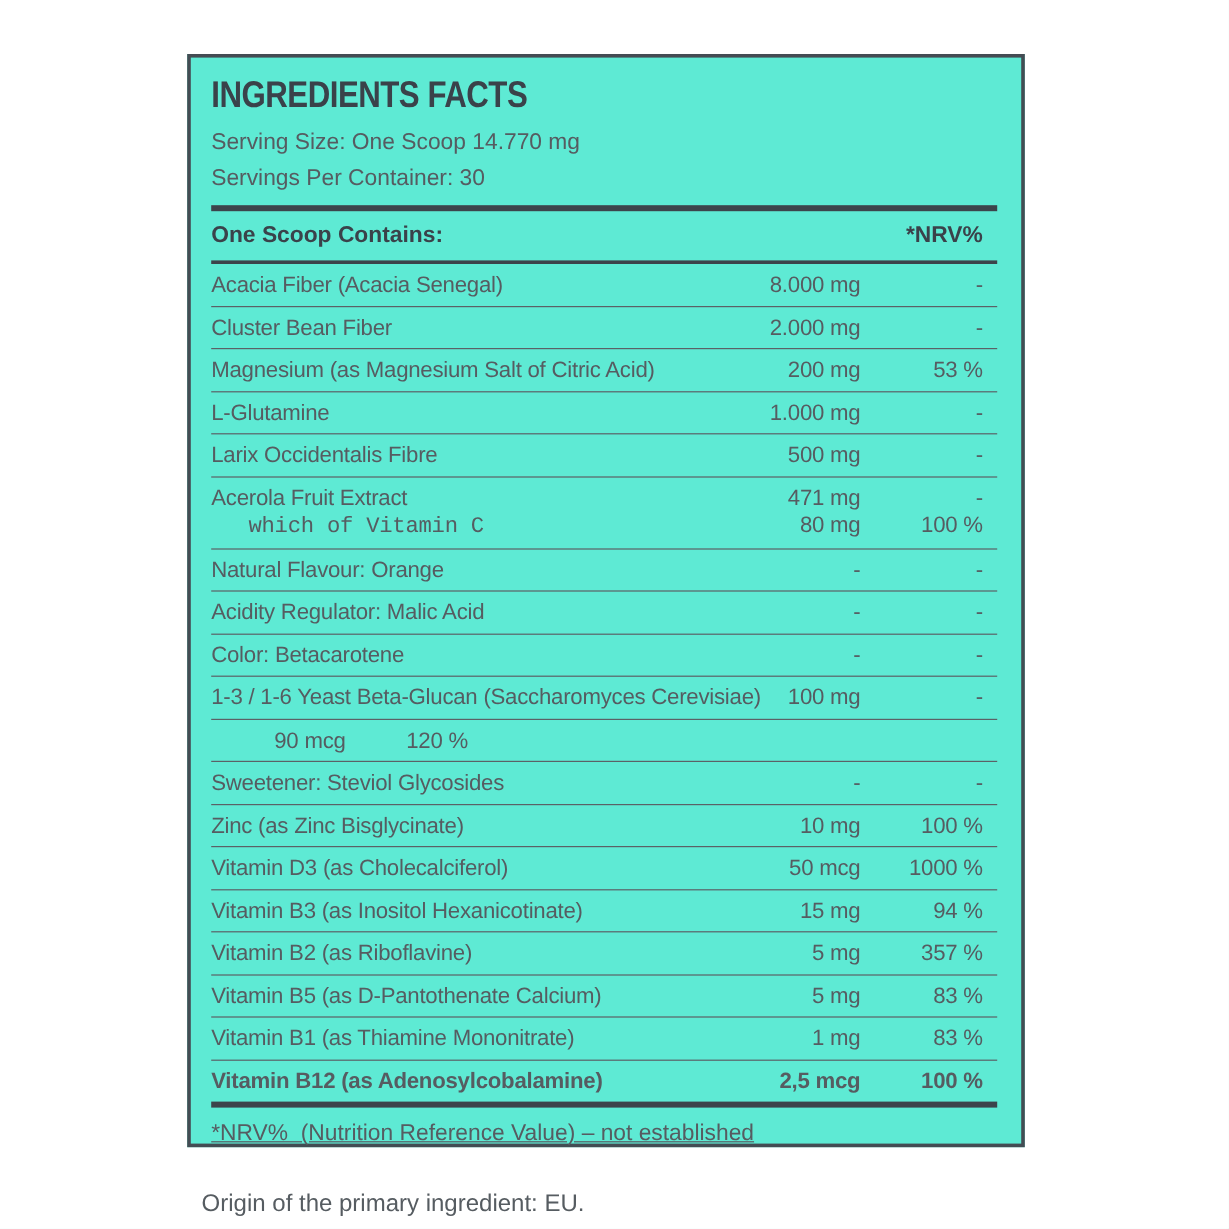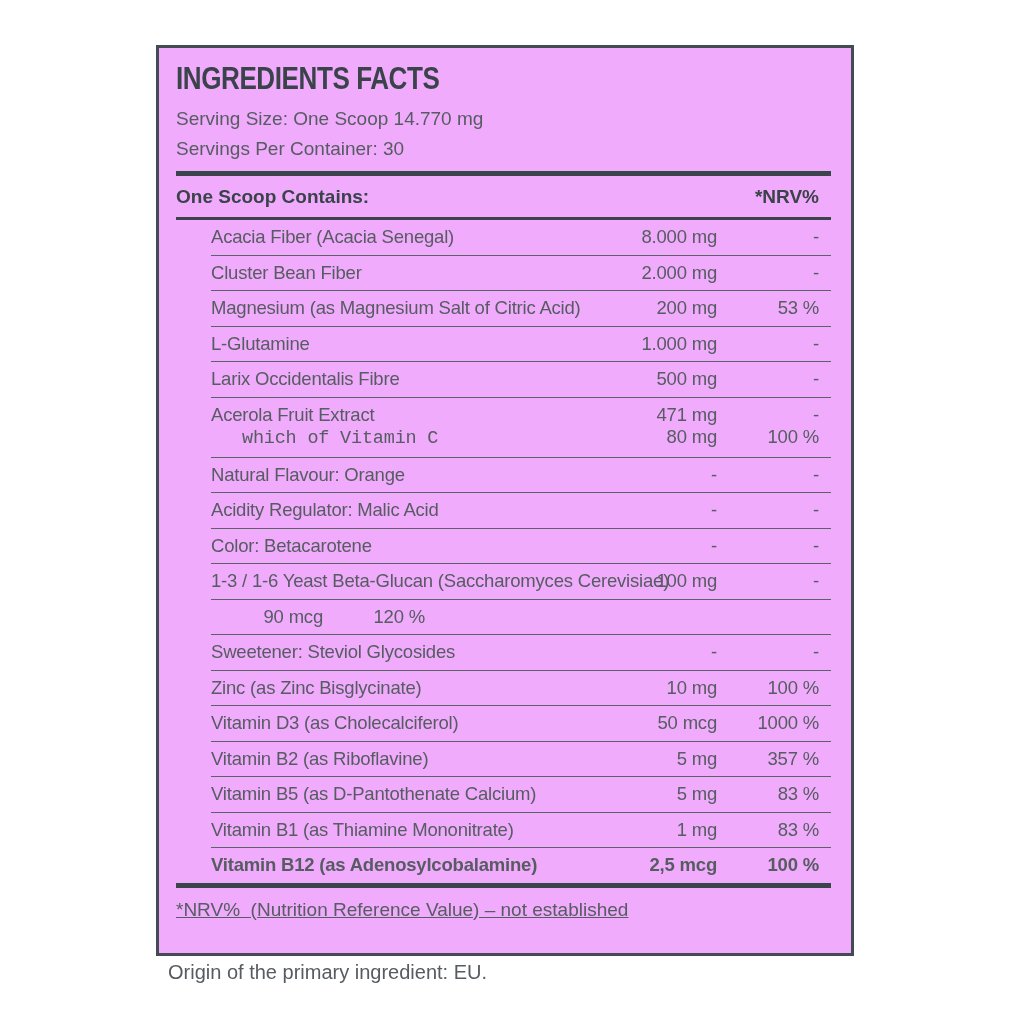"INGREDIENTS FACTS" .label-box { background: #f0abfc -> #5eead4 }
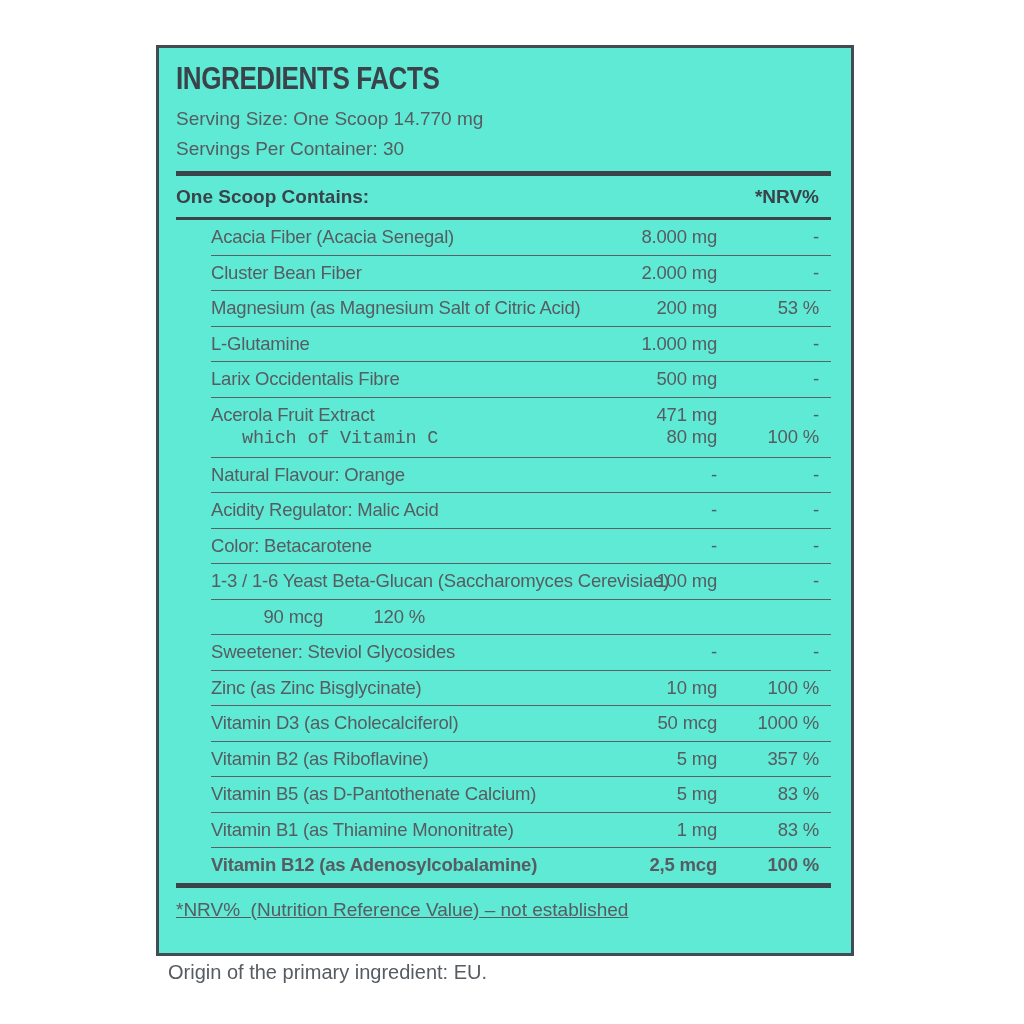"Acacia Fiber (Acacia Senegal)" .row { margin-left: 35px -> none }
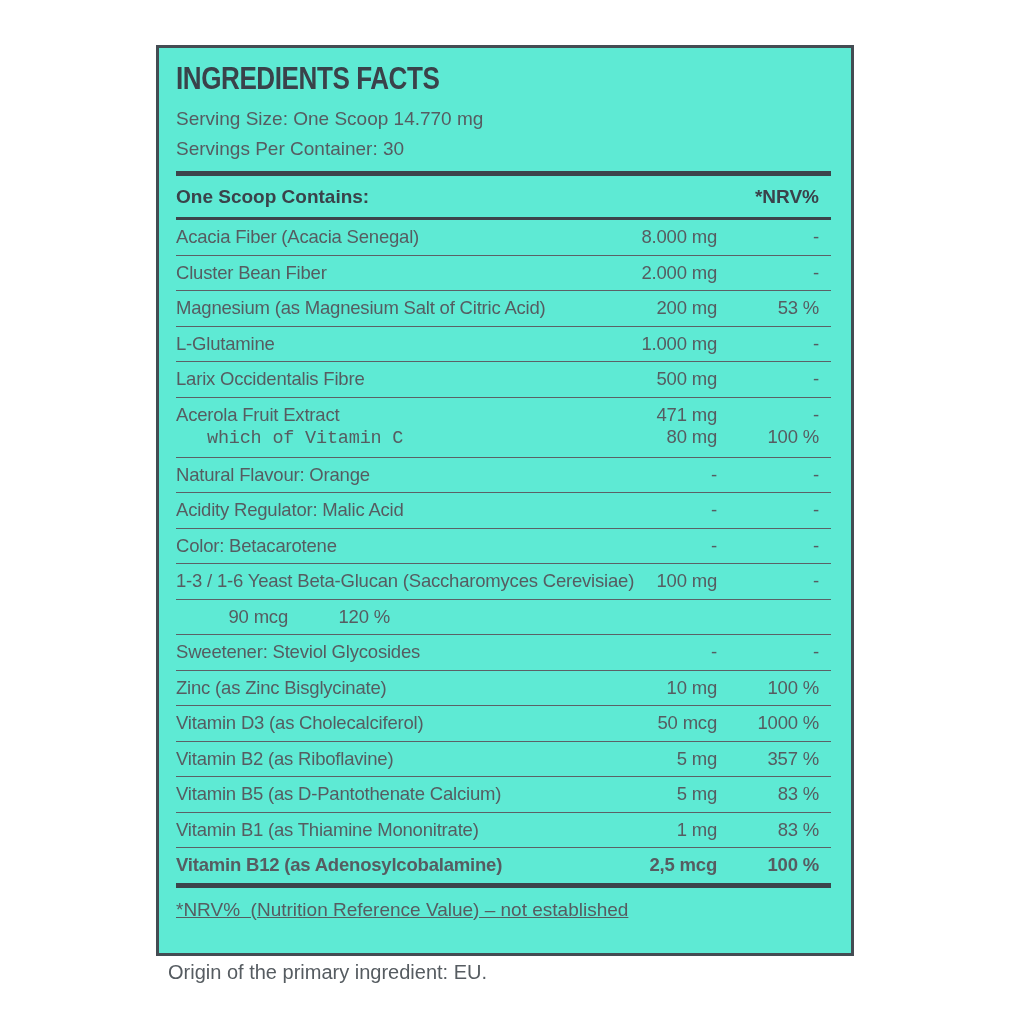"Vitamin B3 (as Inositol Hexanicotinate)" div.row { html: none -> <div> <div> <span>Vitamin B3 (as Inositol Hexanicotinate)</span> <span>15 mg</span> <span>94 %</span> </div> </div> }
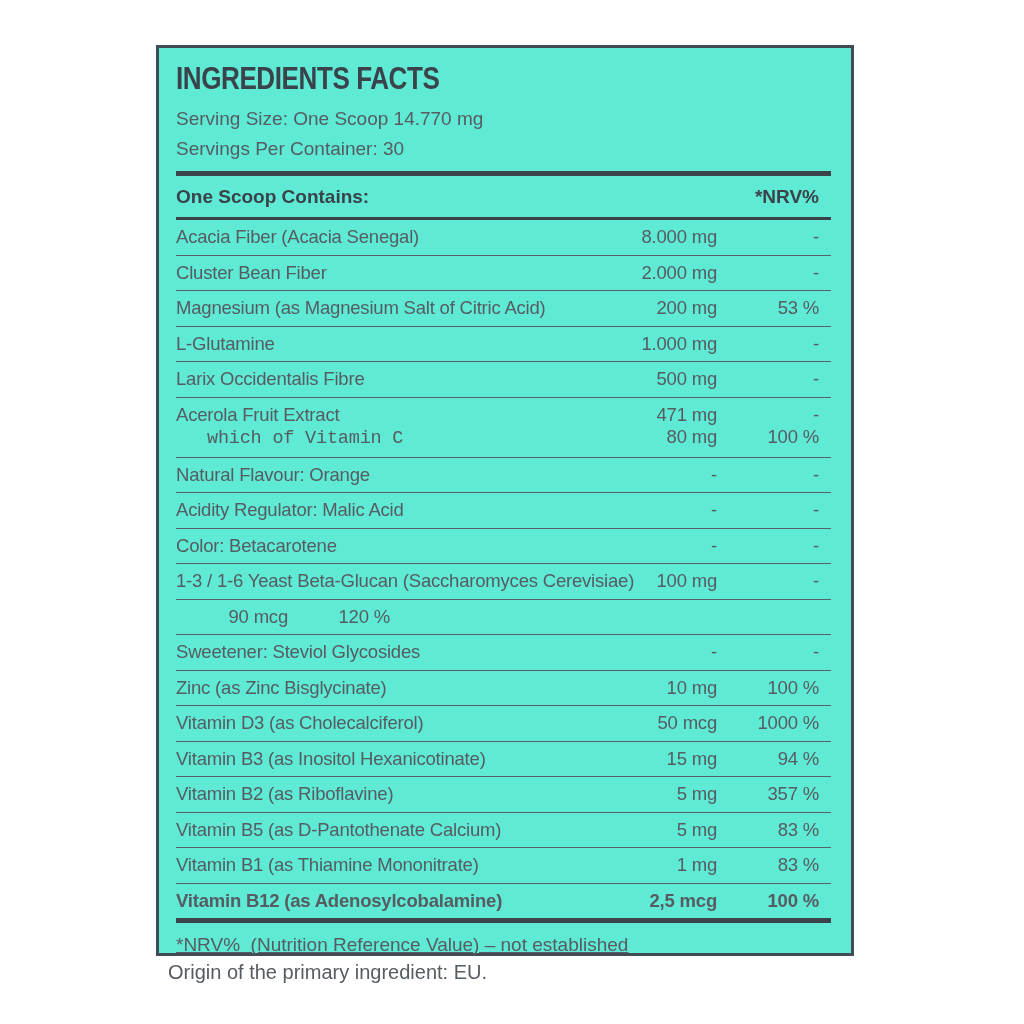"Origin of the primary ingredient:" .origin { top: 961px -> 992px }
